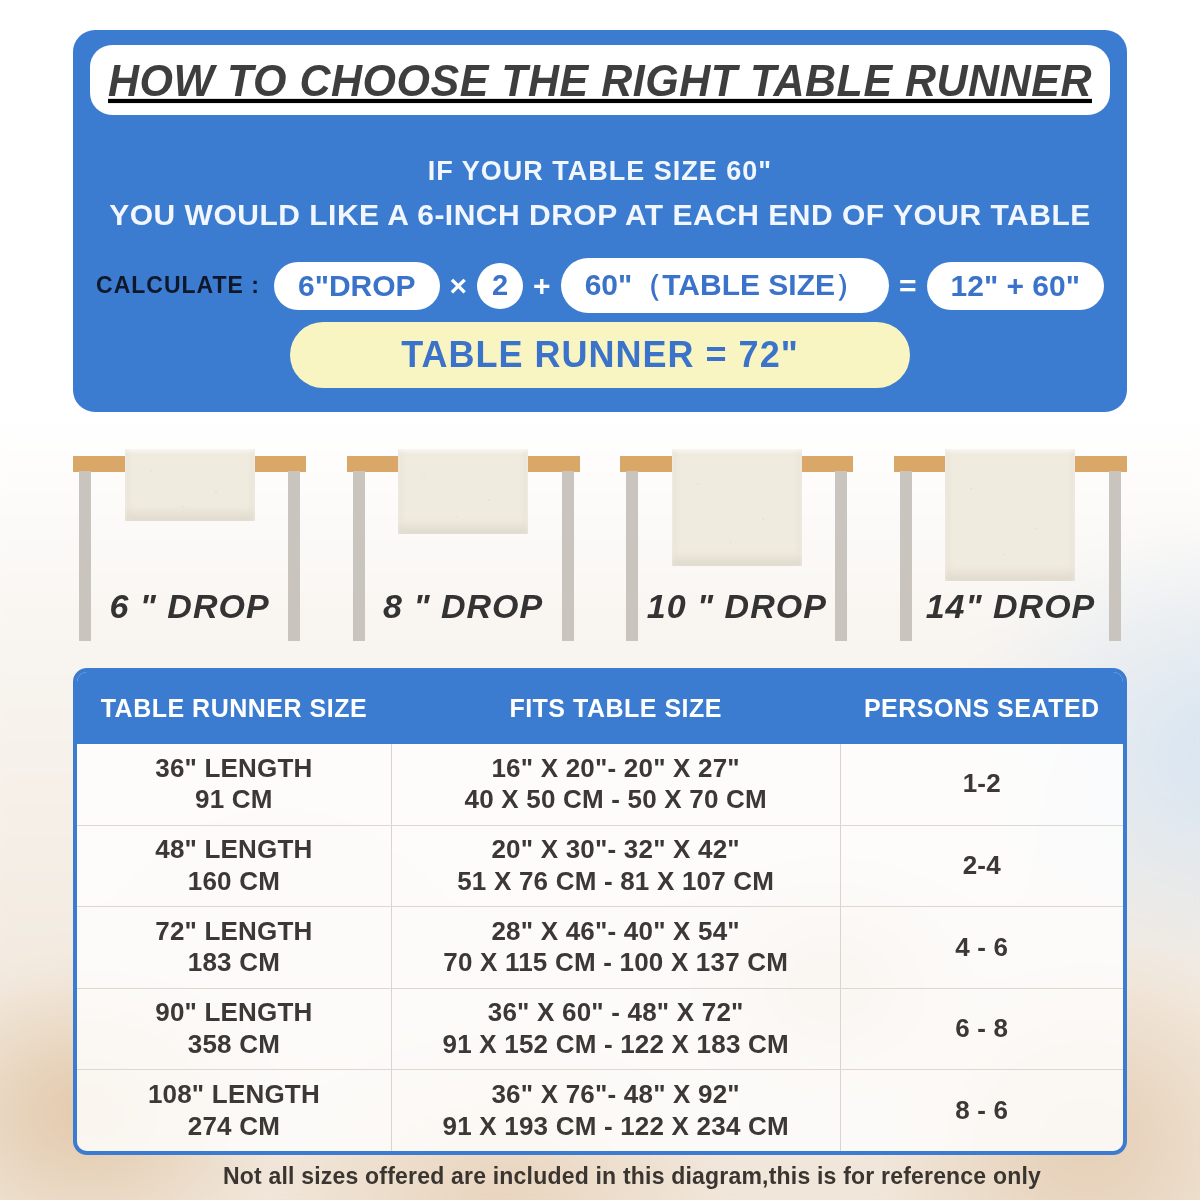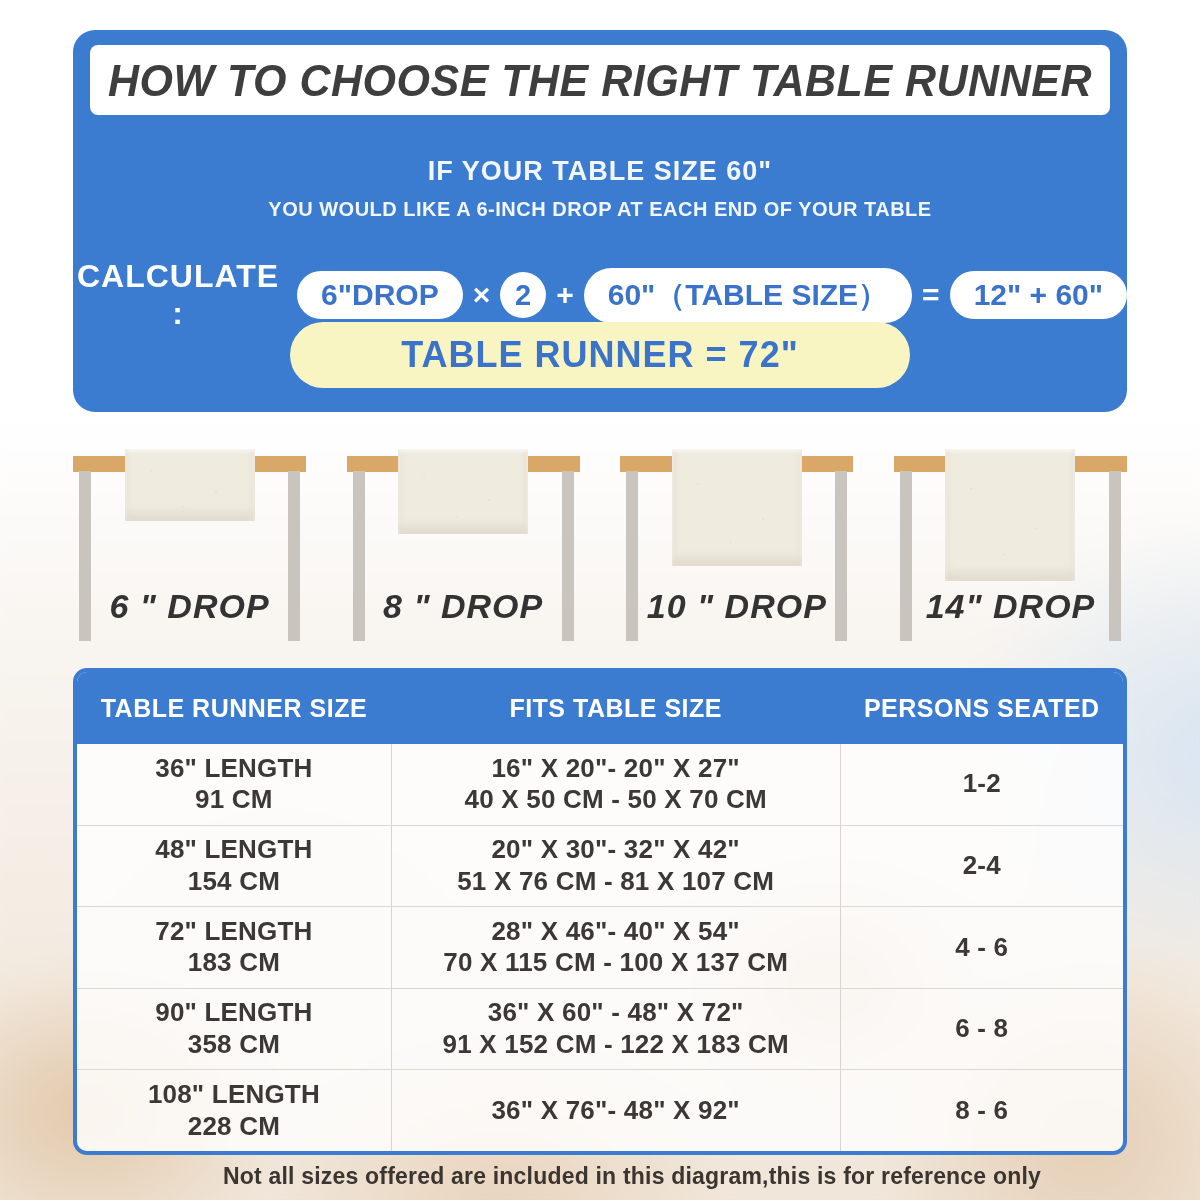"HOW TO CHOOSE THE RIGHT" .title-box { border-radius: 8px -> 22px; text-decoration: none -> underline }
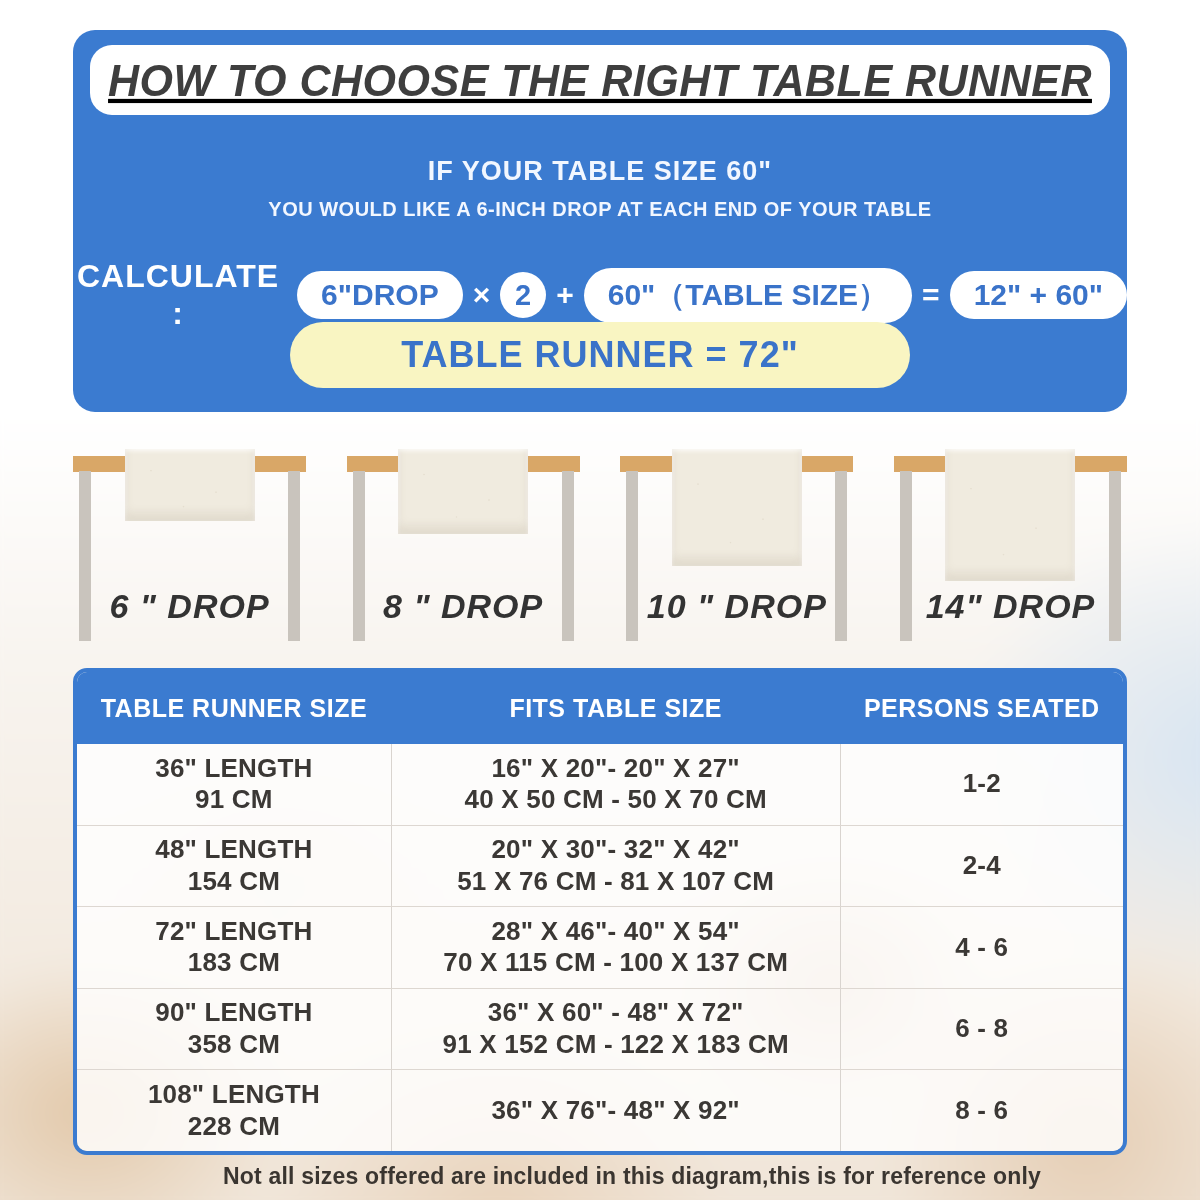"YOU WOULD LIKE A 6-INCH" .subtitle.s2 { font-size: 20px -> 30px }
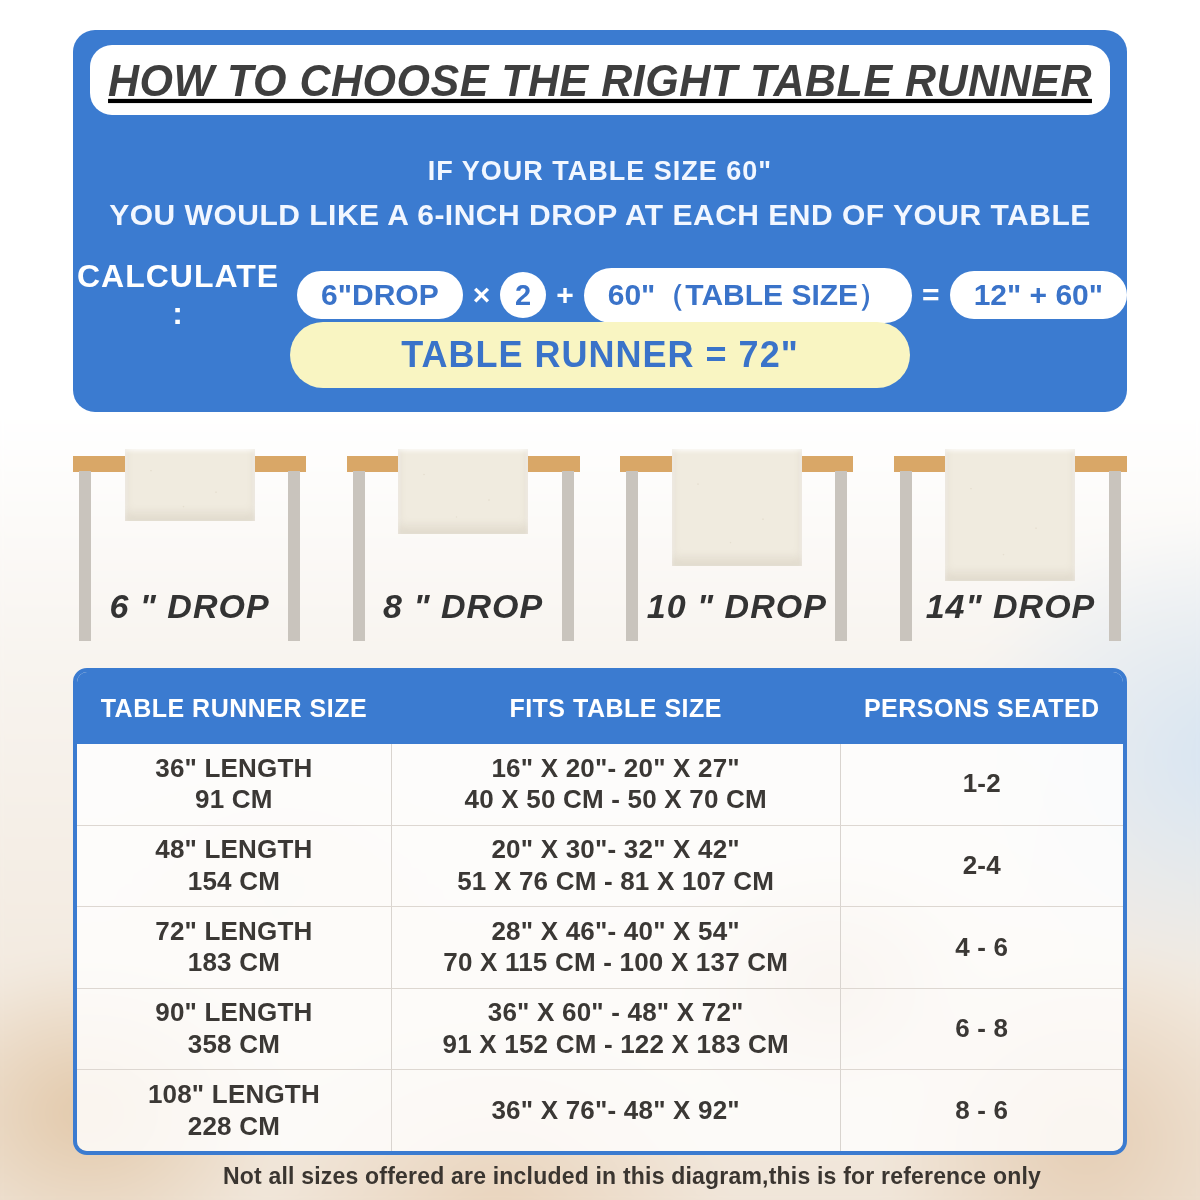"CALCULATE :" .calc-label { color: #ffffff -> #0f172a; font-size: 32px -> 23px; text-align: center -> none }
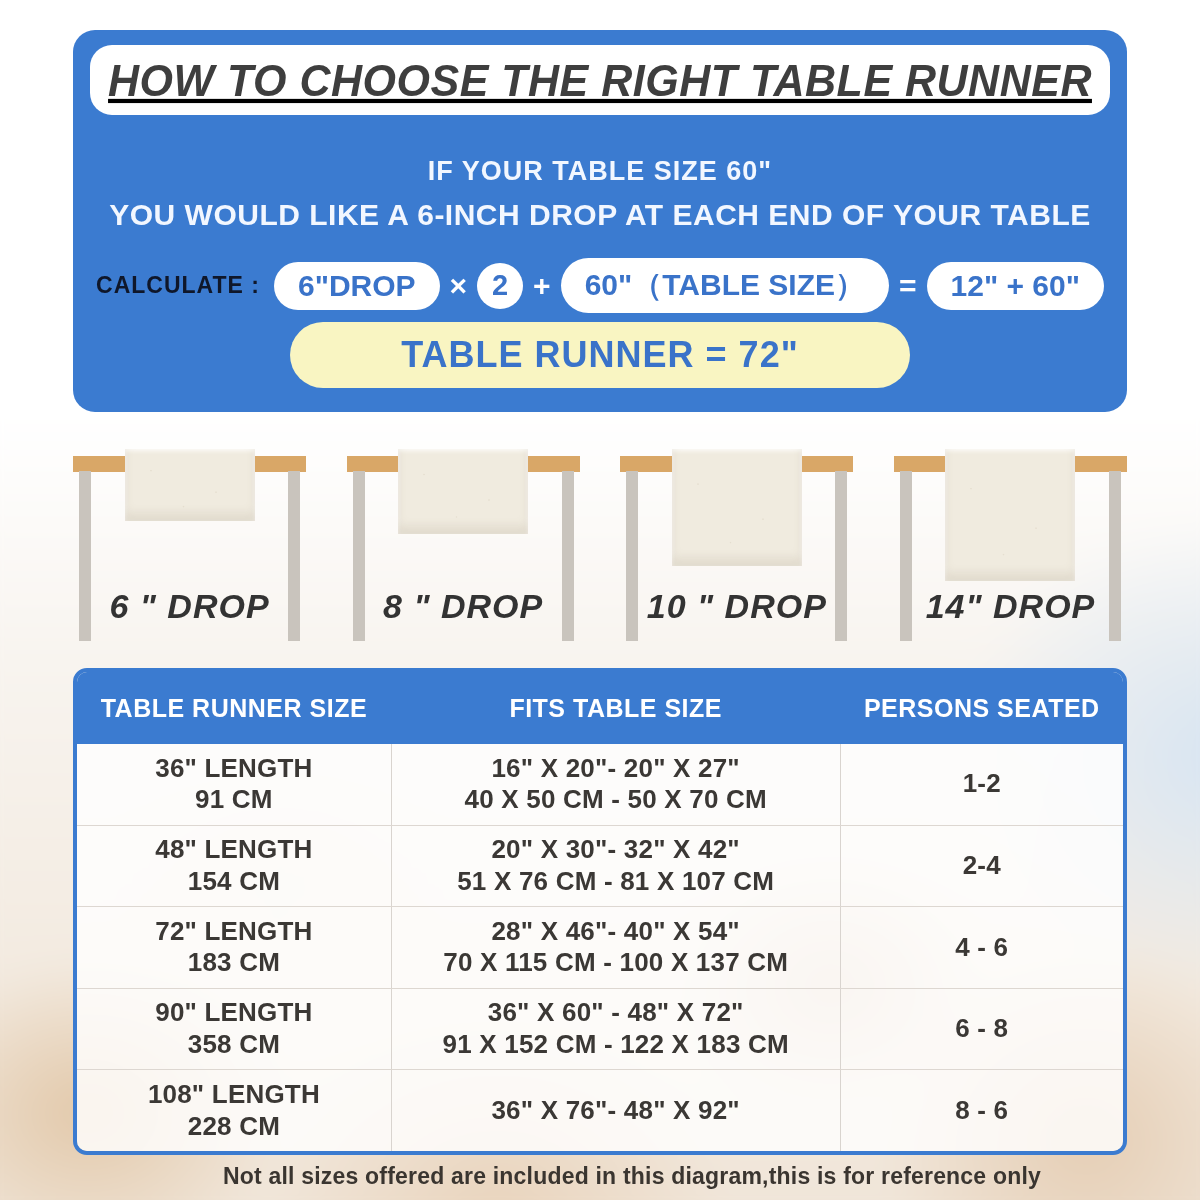"154 CM" div { text: 154 -> 160 }
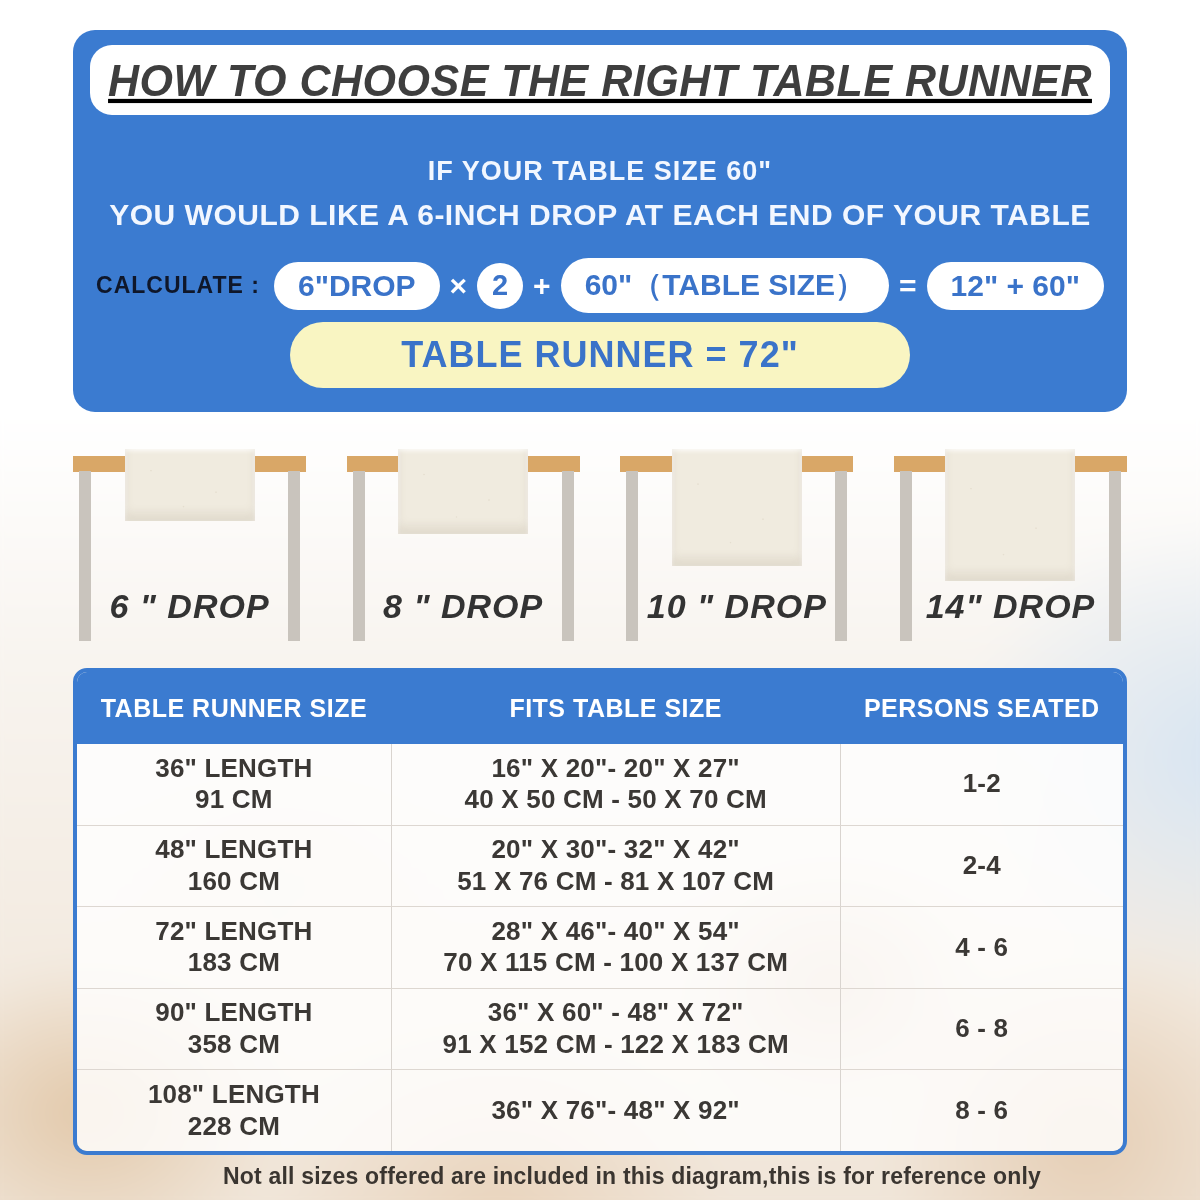"228 CM" div { text: 228 -> 274 }
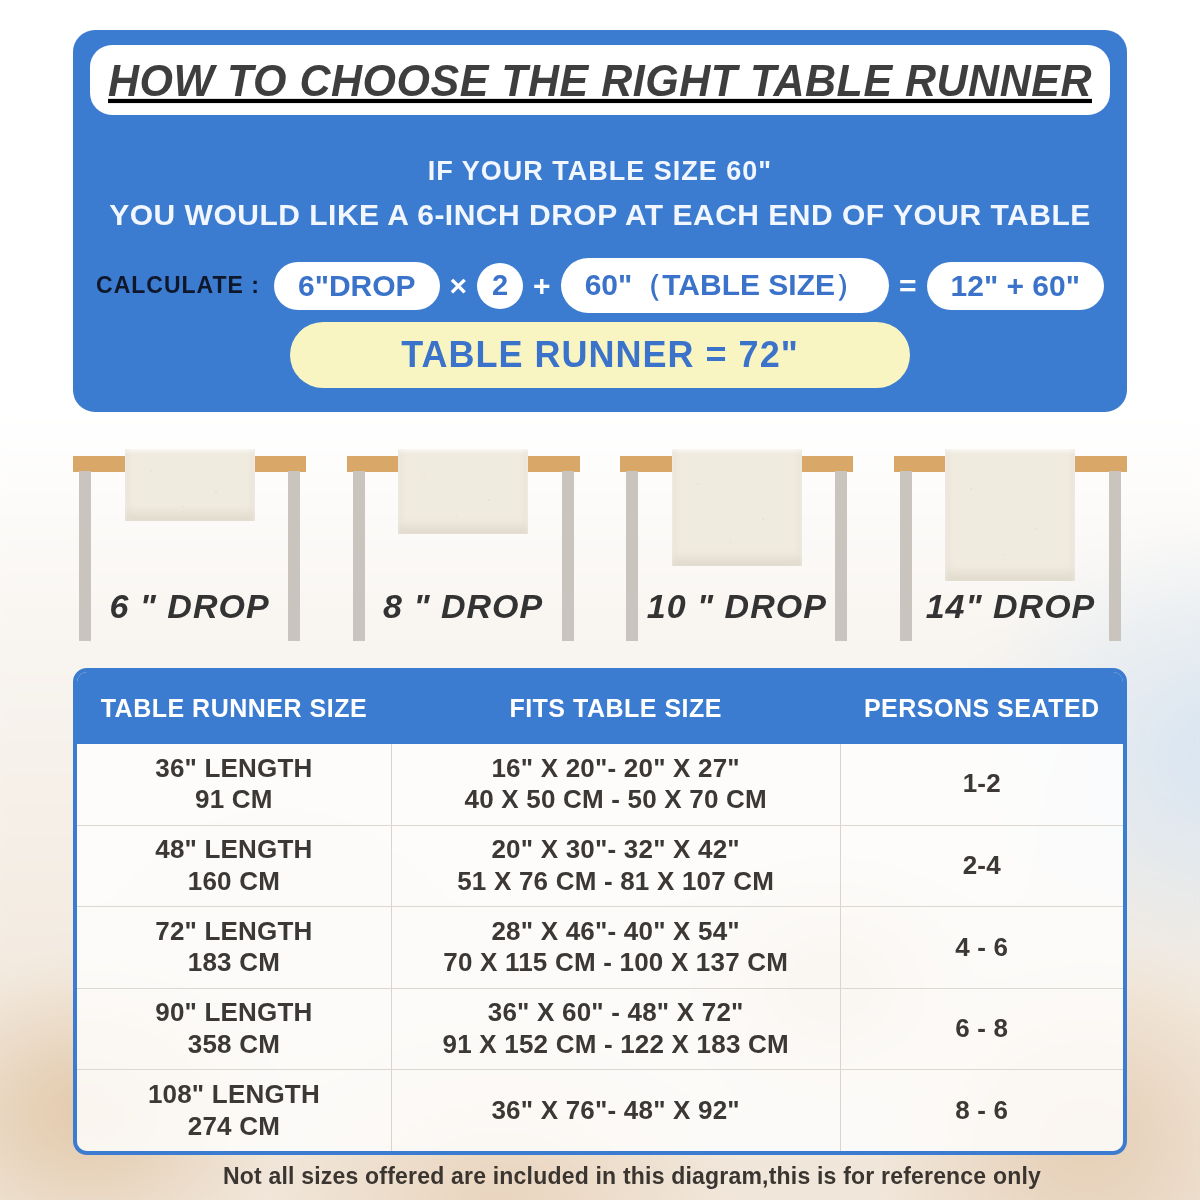"91 X 193 CM -" div { html: none -> <div>91 X 193 CM - 122 X 234 CM</div> }
